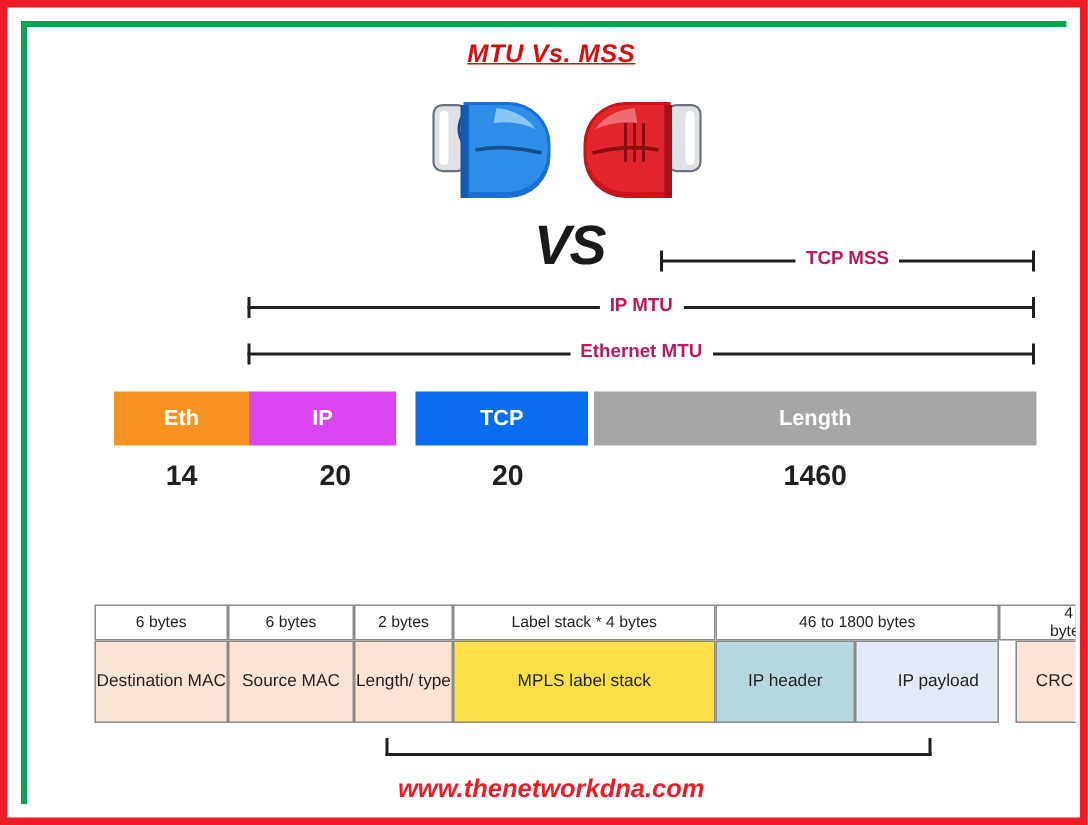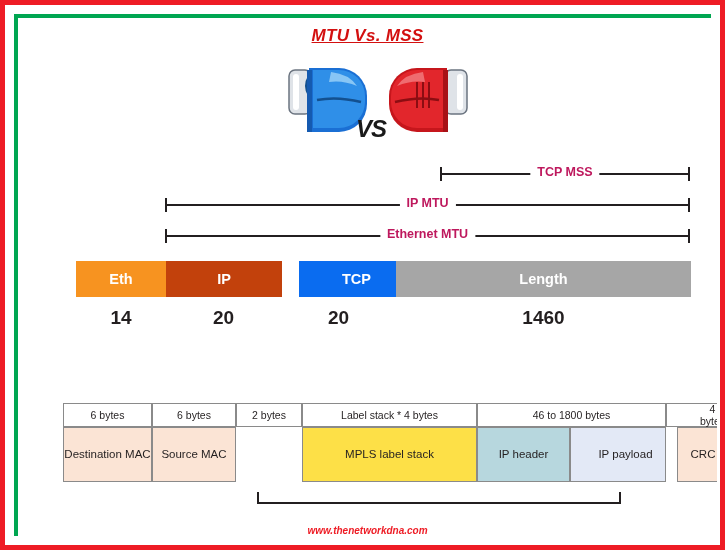"VS" .vs { font-size: 24px -> 37px; top: 97px -> 125px }
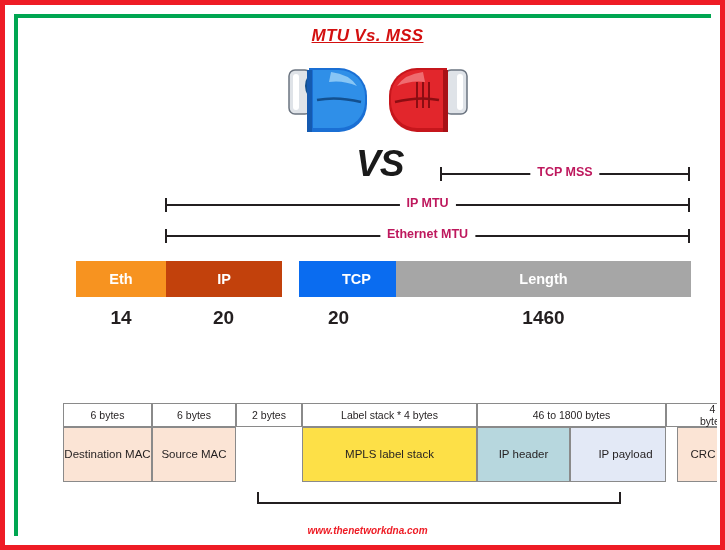"IP" .seg-ip { background: #c2410c -> #d946ef; width: 116px -> 98px }
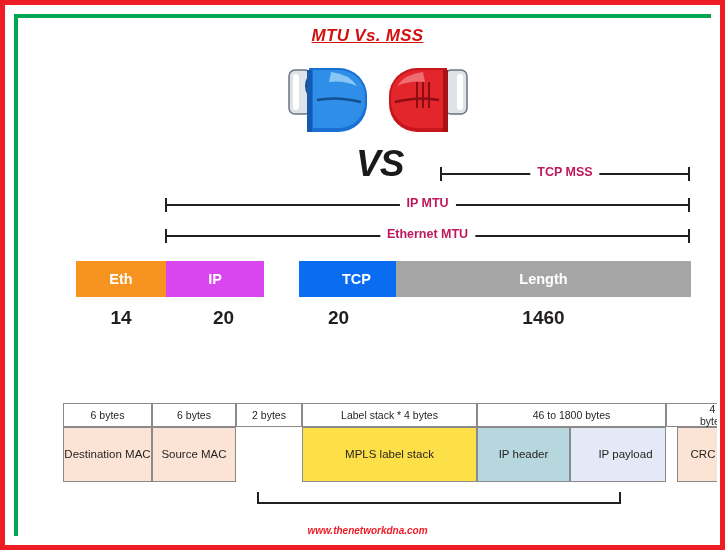"TCP" .seg-tcp { left: 223px -> 201px }
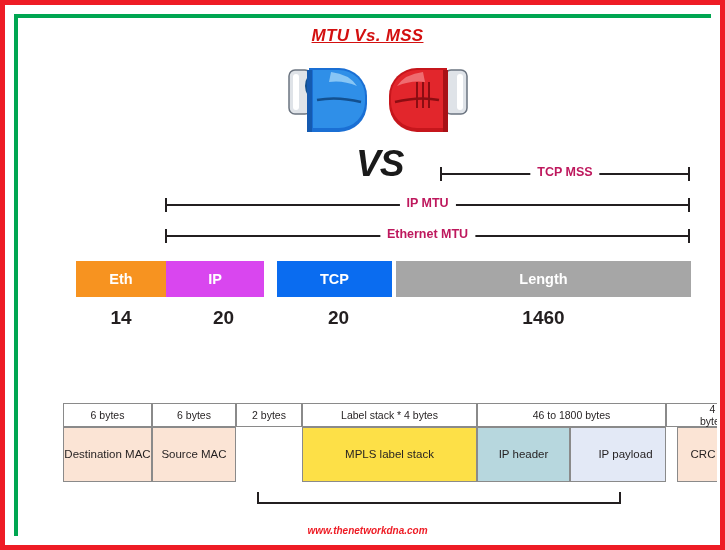"Length/ type" div.mcell { html: none -> <div>Length/ type</div> }
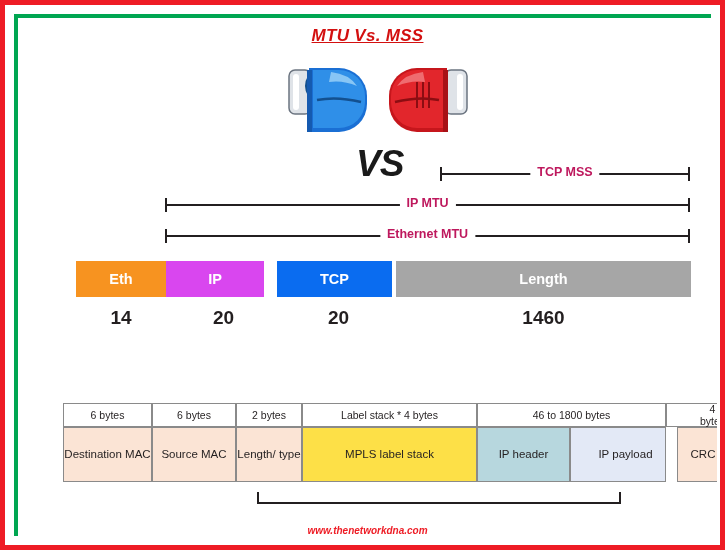"www.thenetworkdna.com" .footer { font-size: 10px -> 17px }
